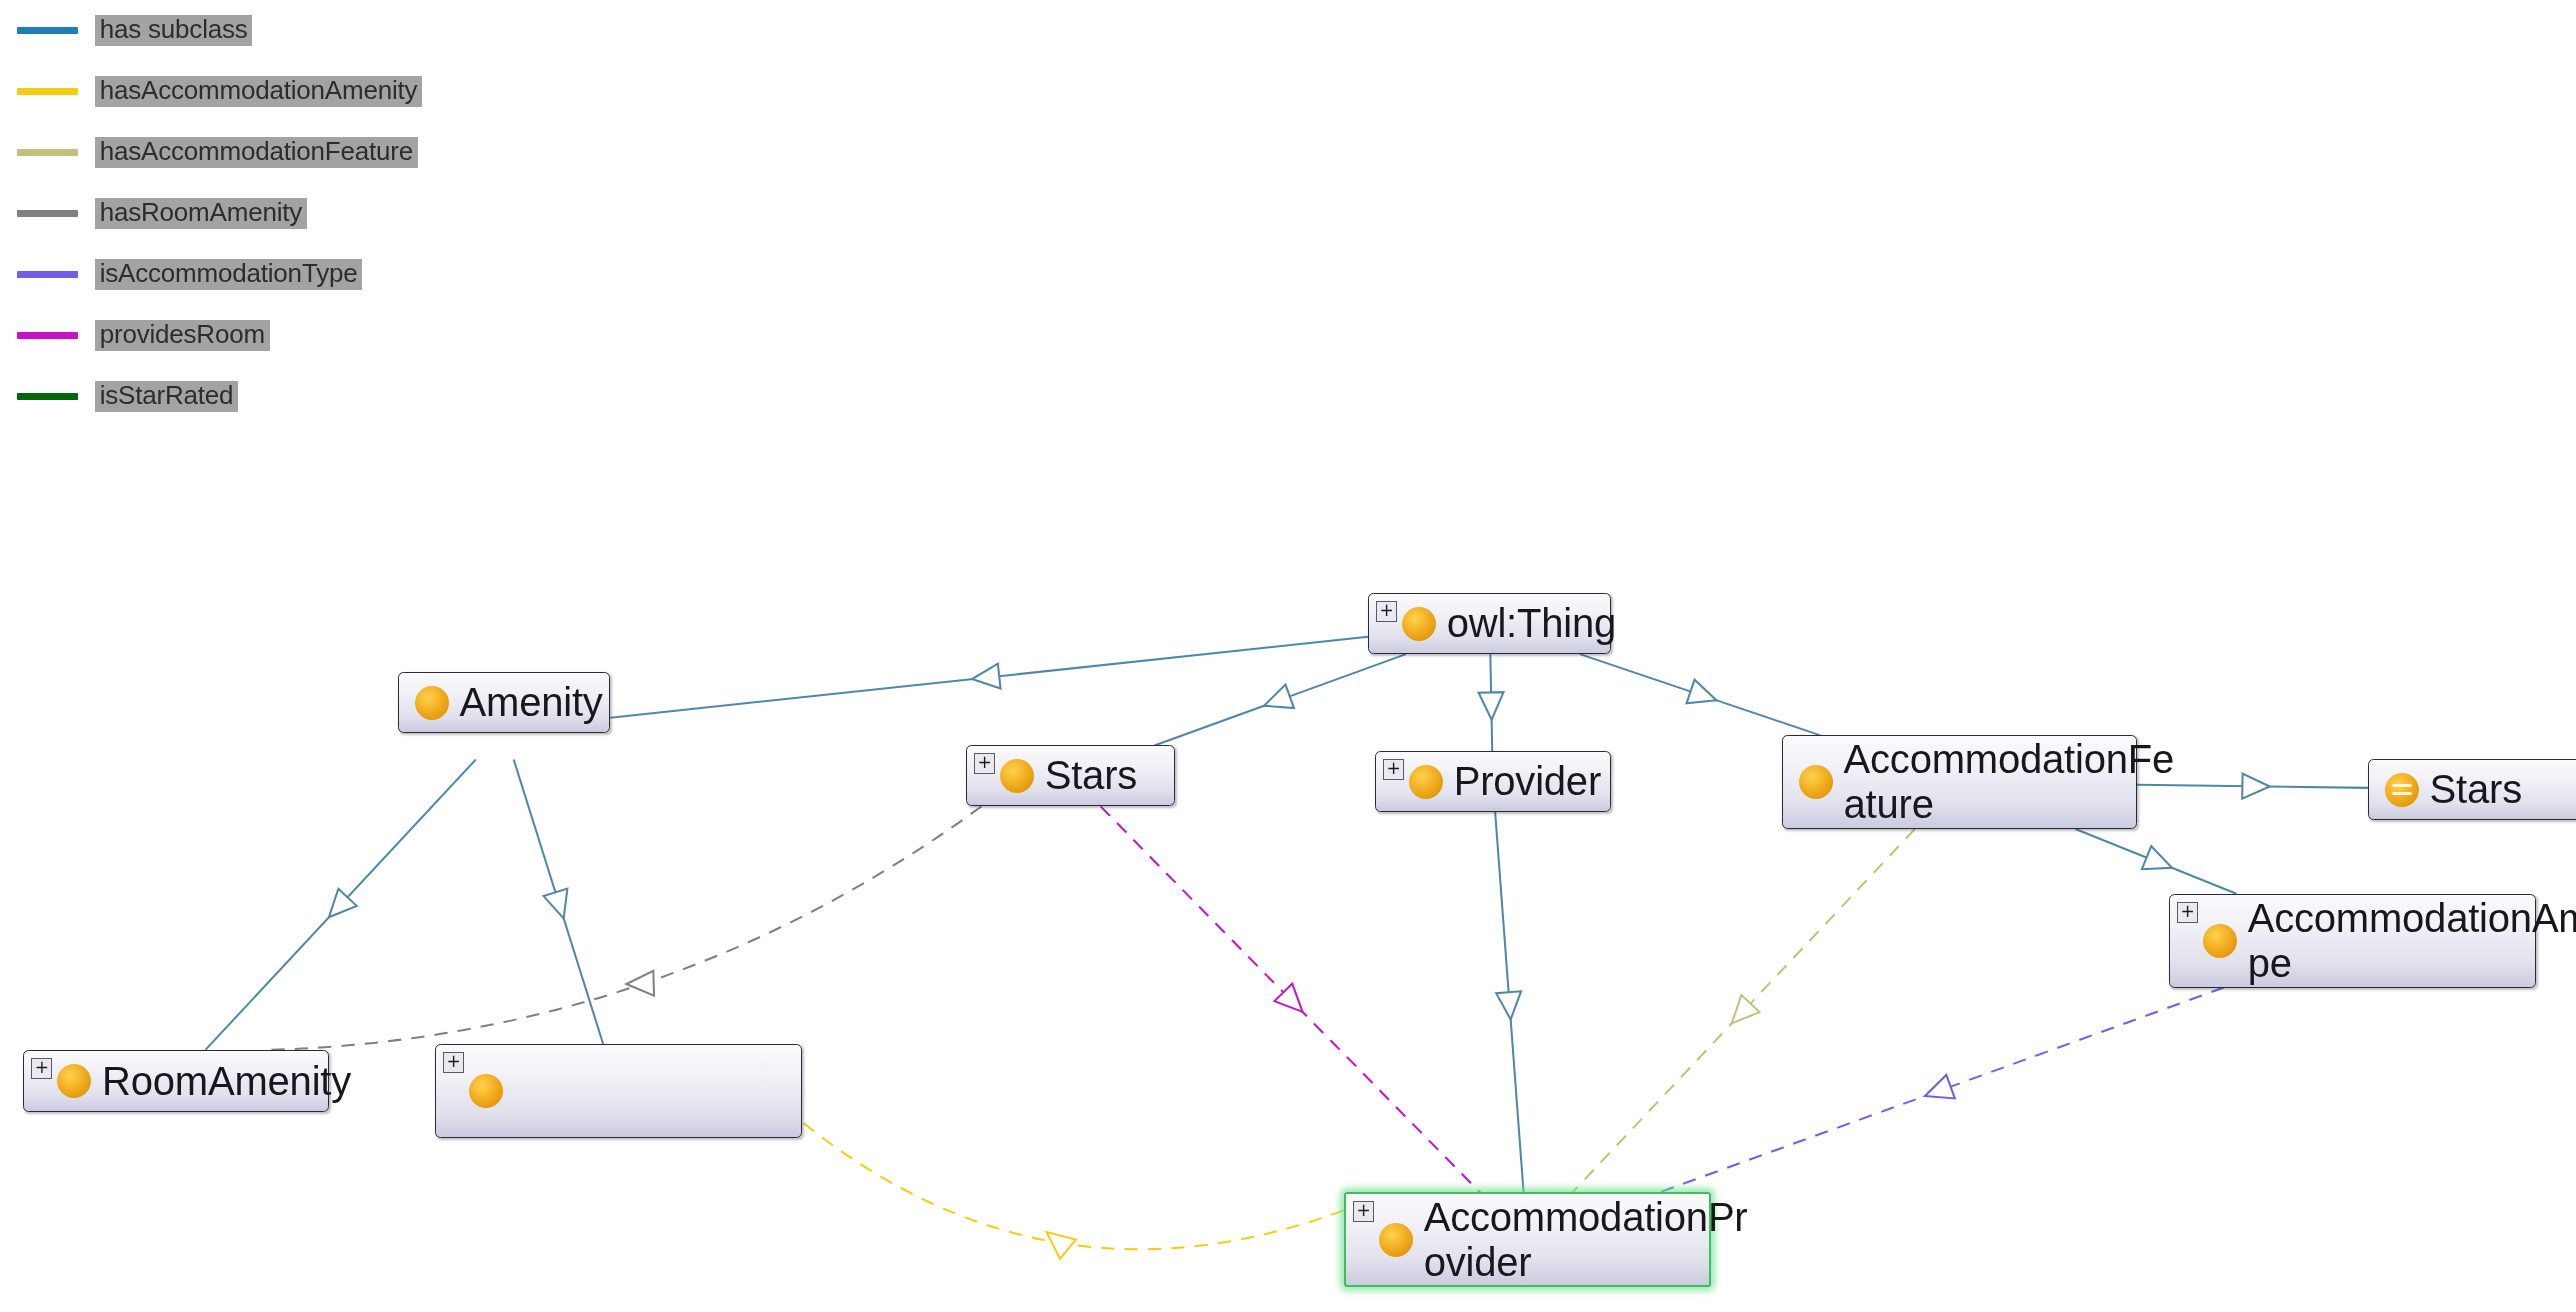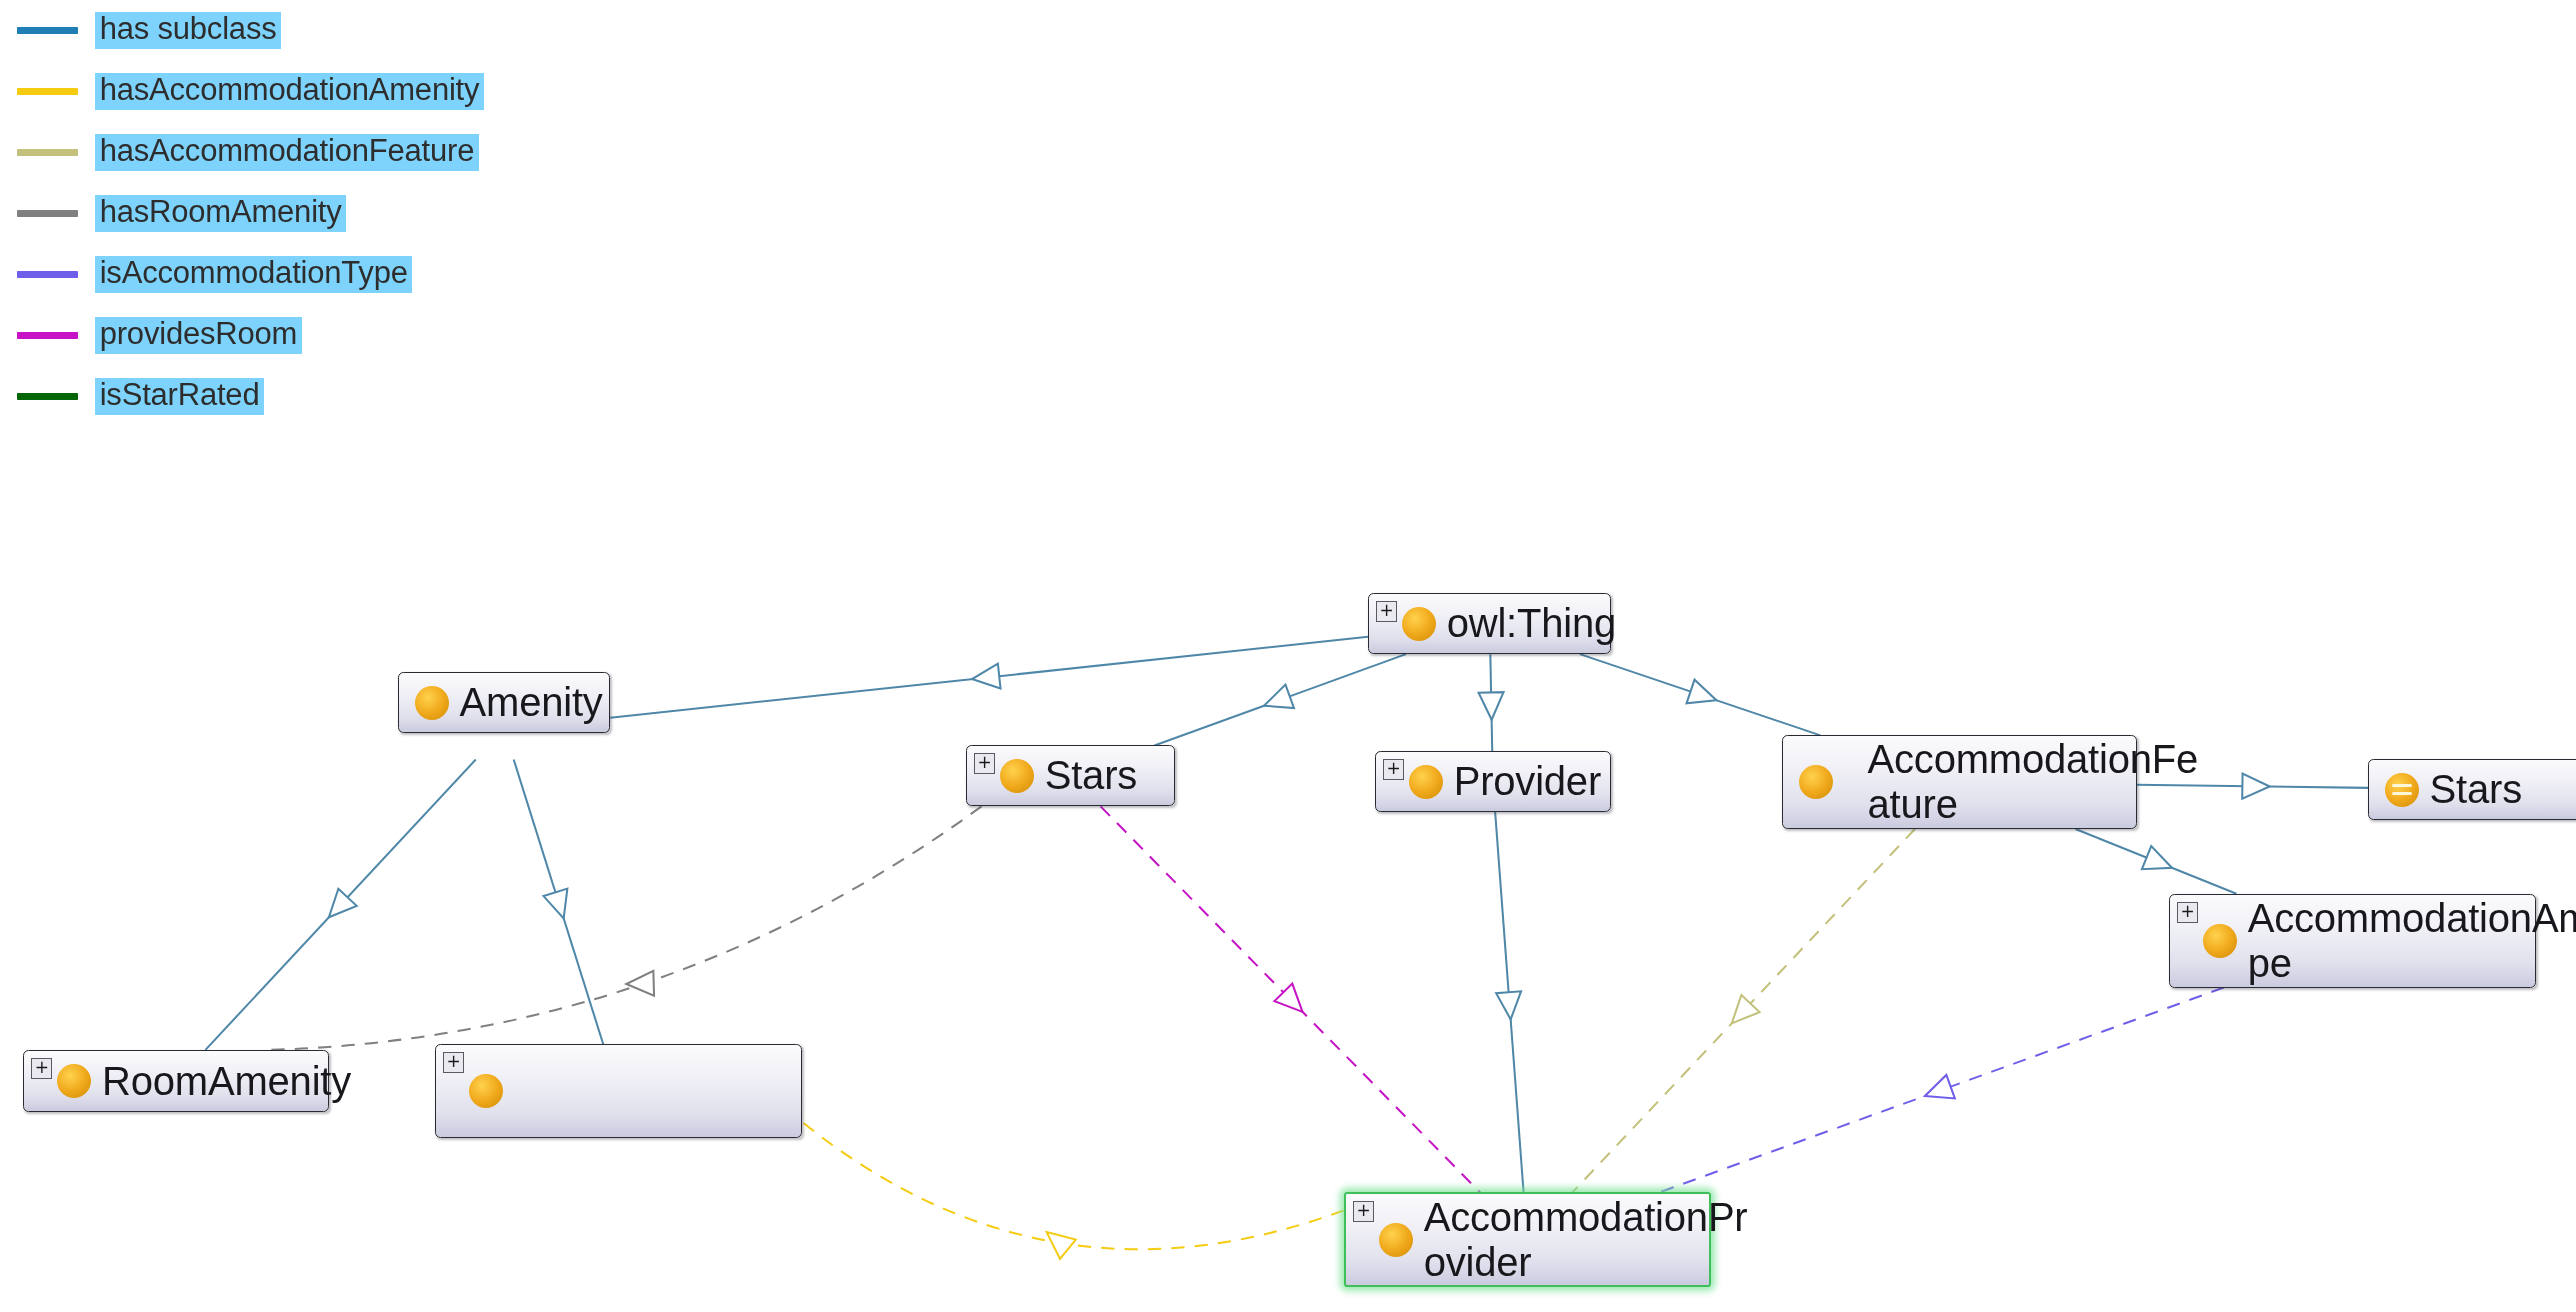"has subclass" .legend-label { background: #7dd3fc -> #a3a3a3; font-size: 31px -> 26px }
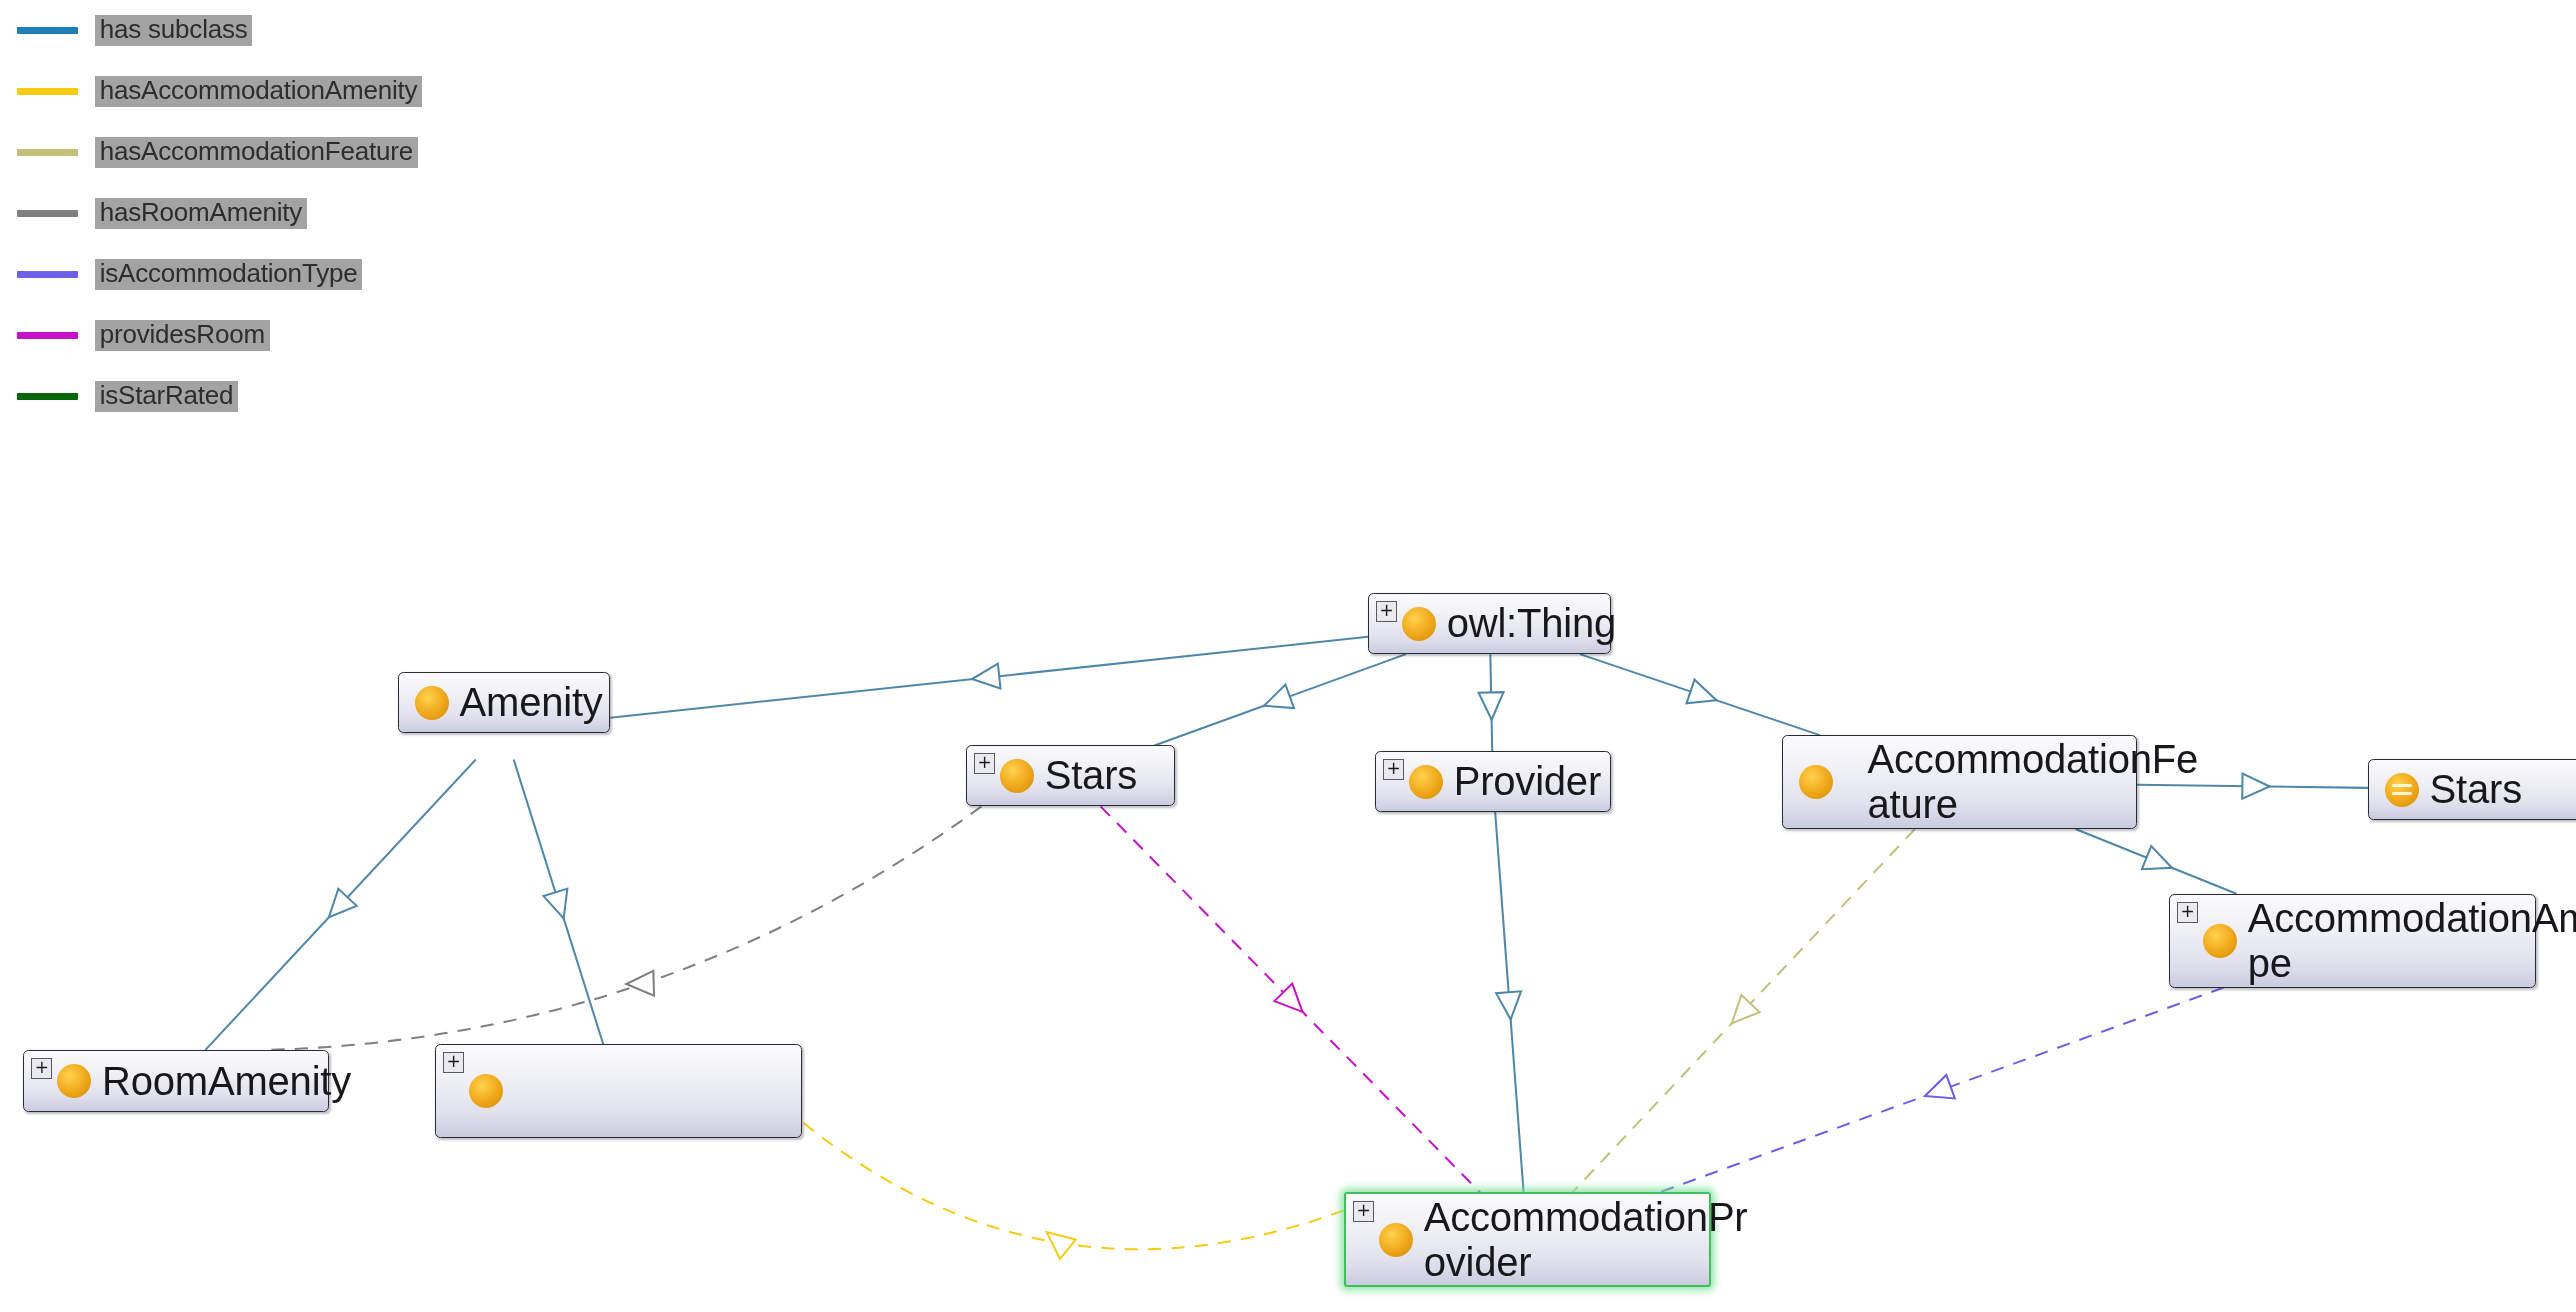"AccommodationFe" div.node { gap: 24px -> none }
